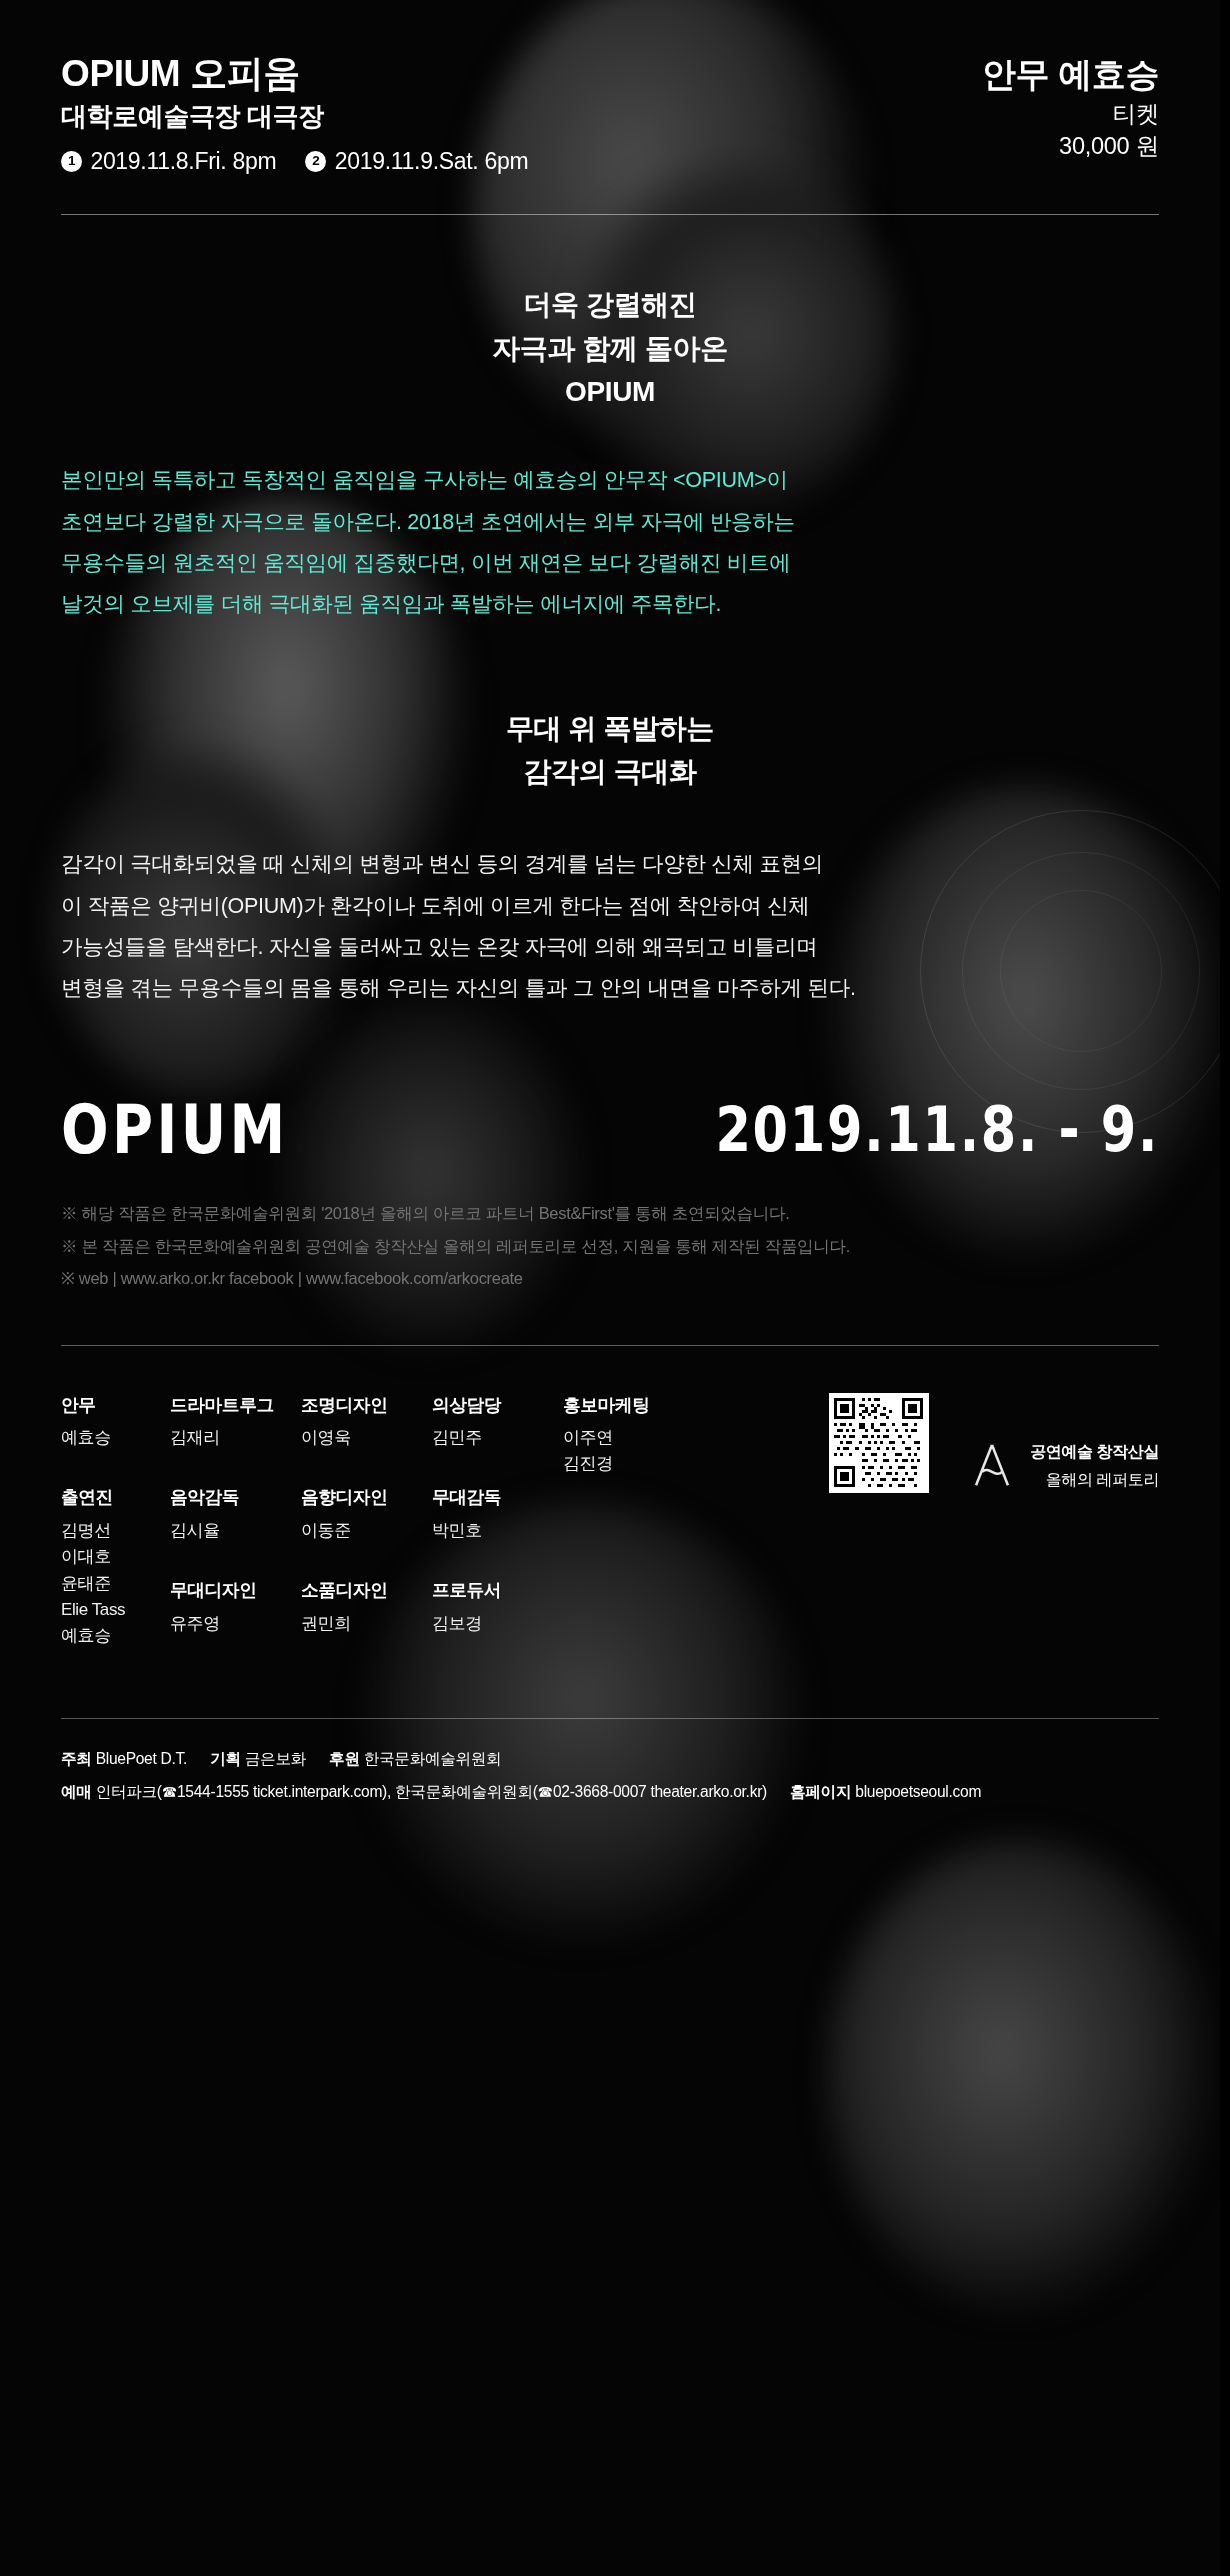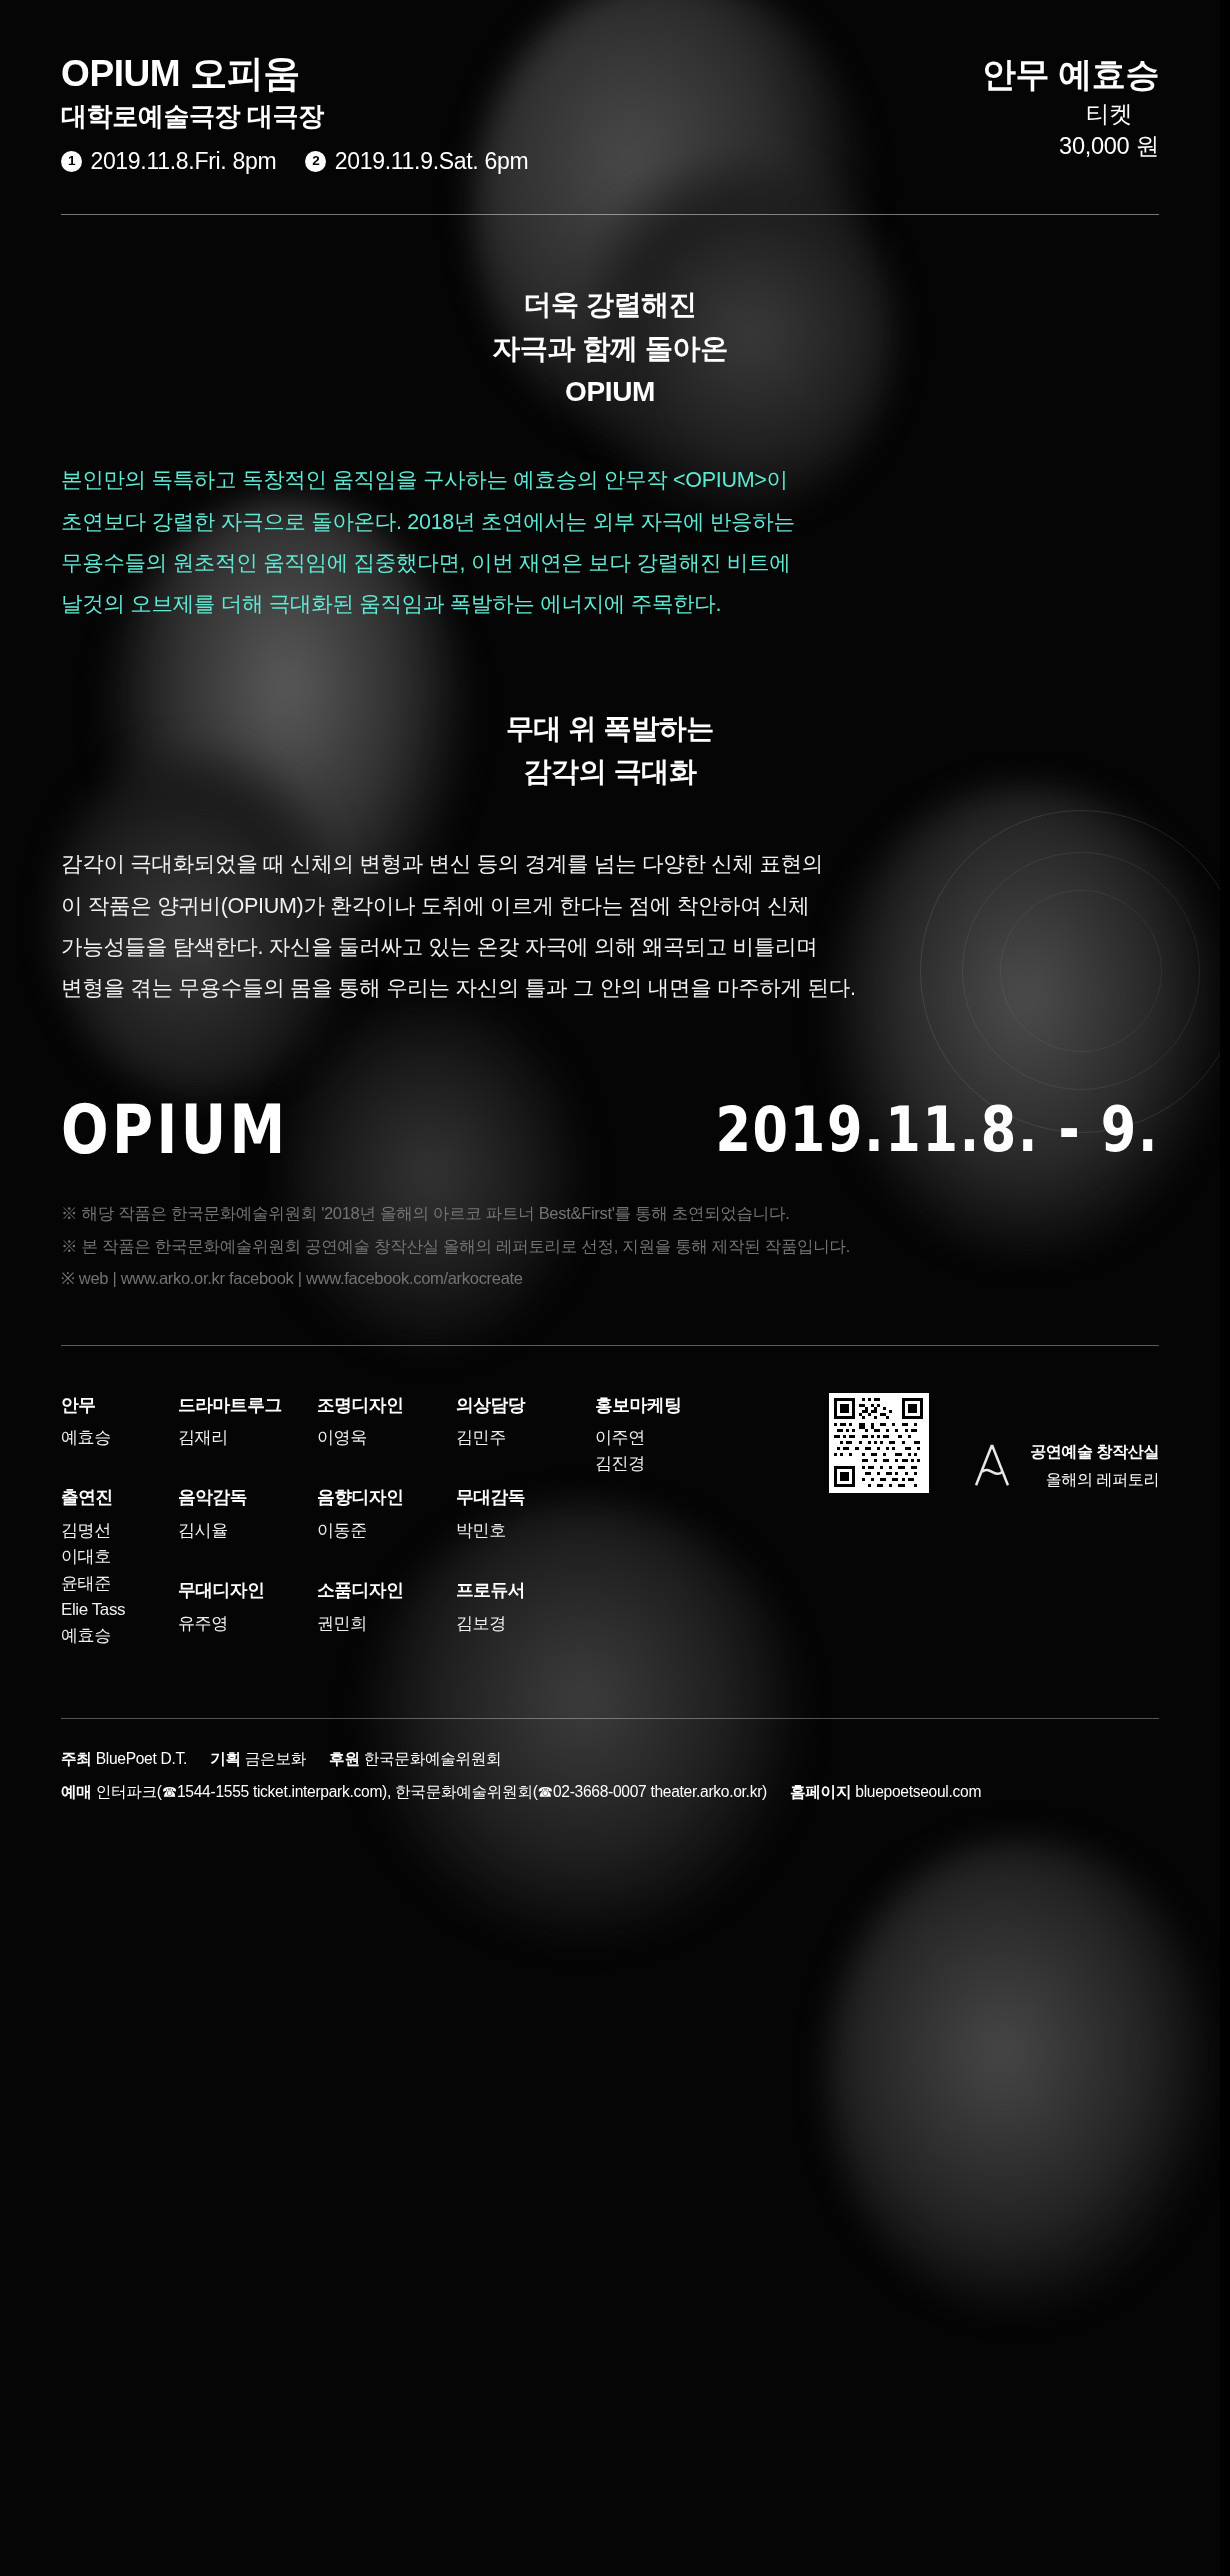"티켓" .ticket-block { text-align: center -> right }
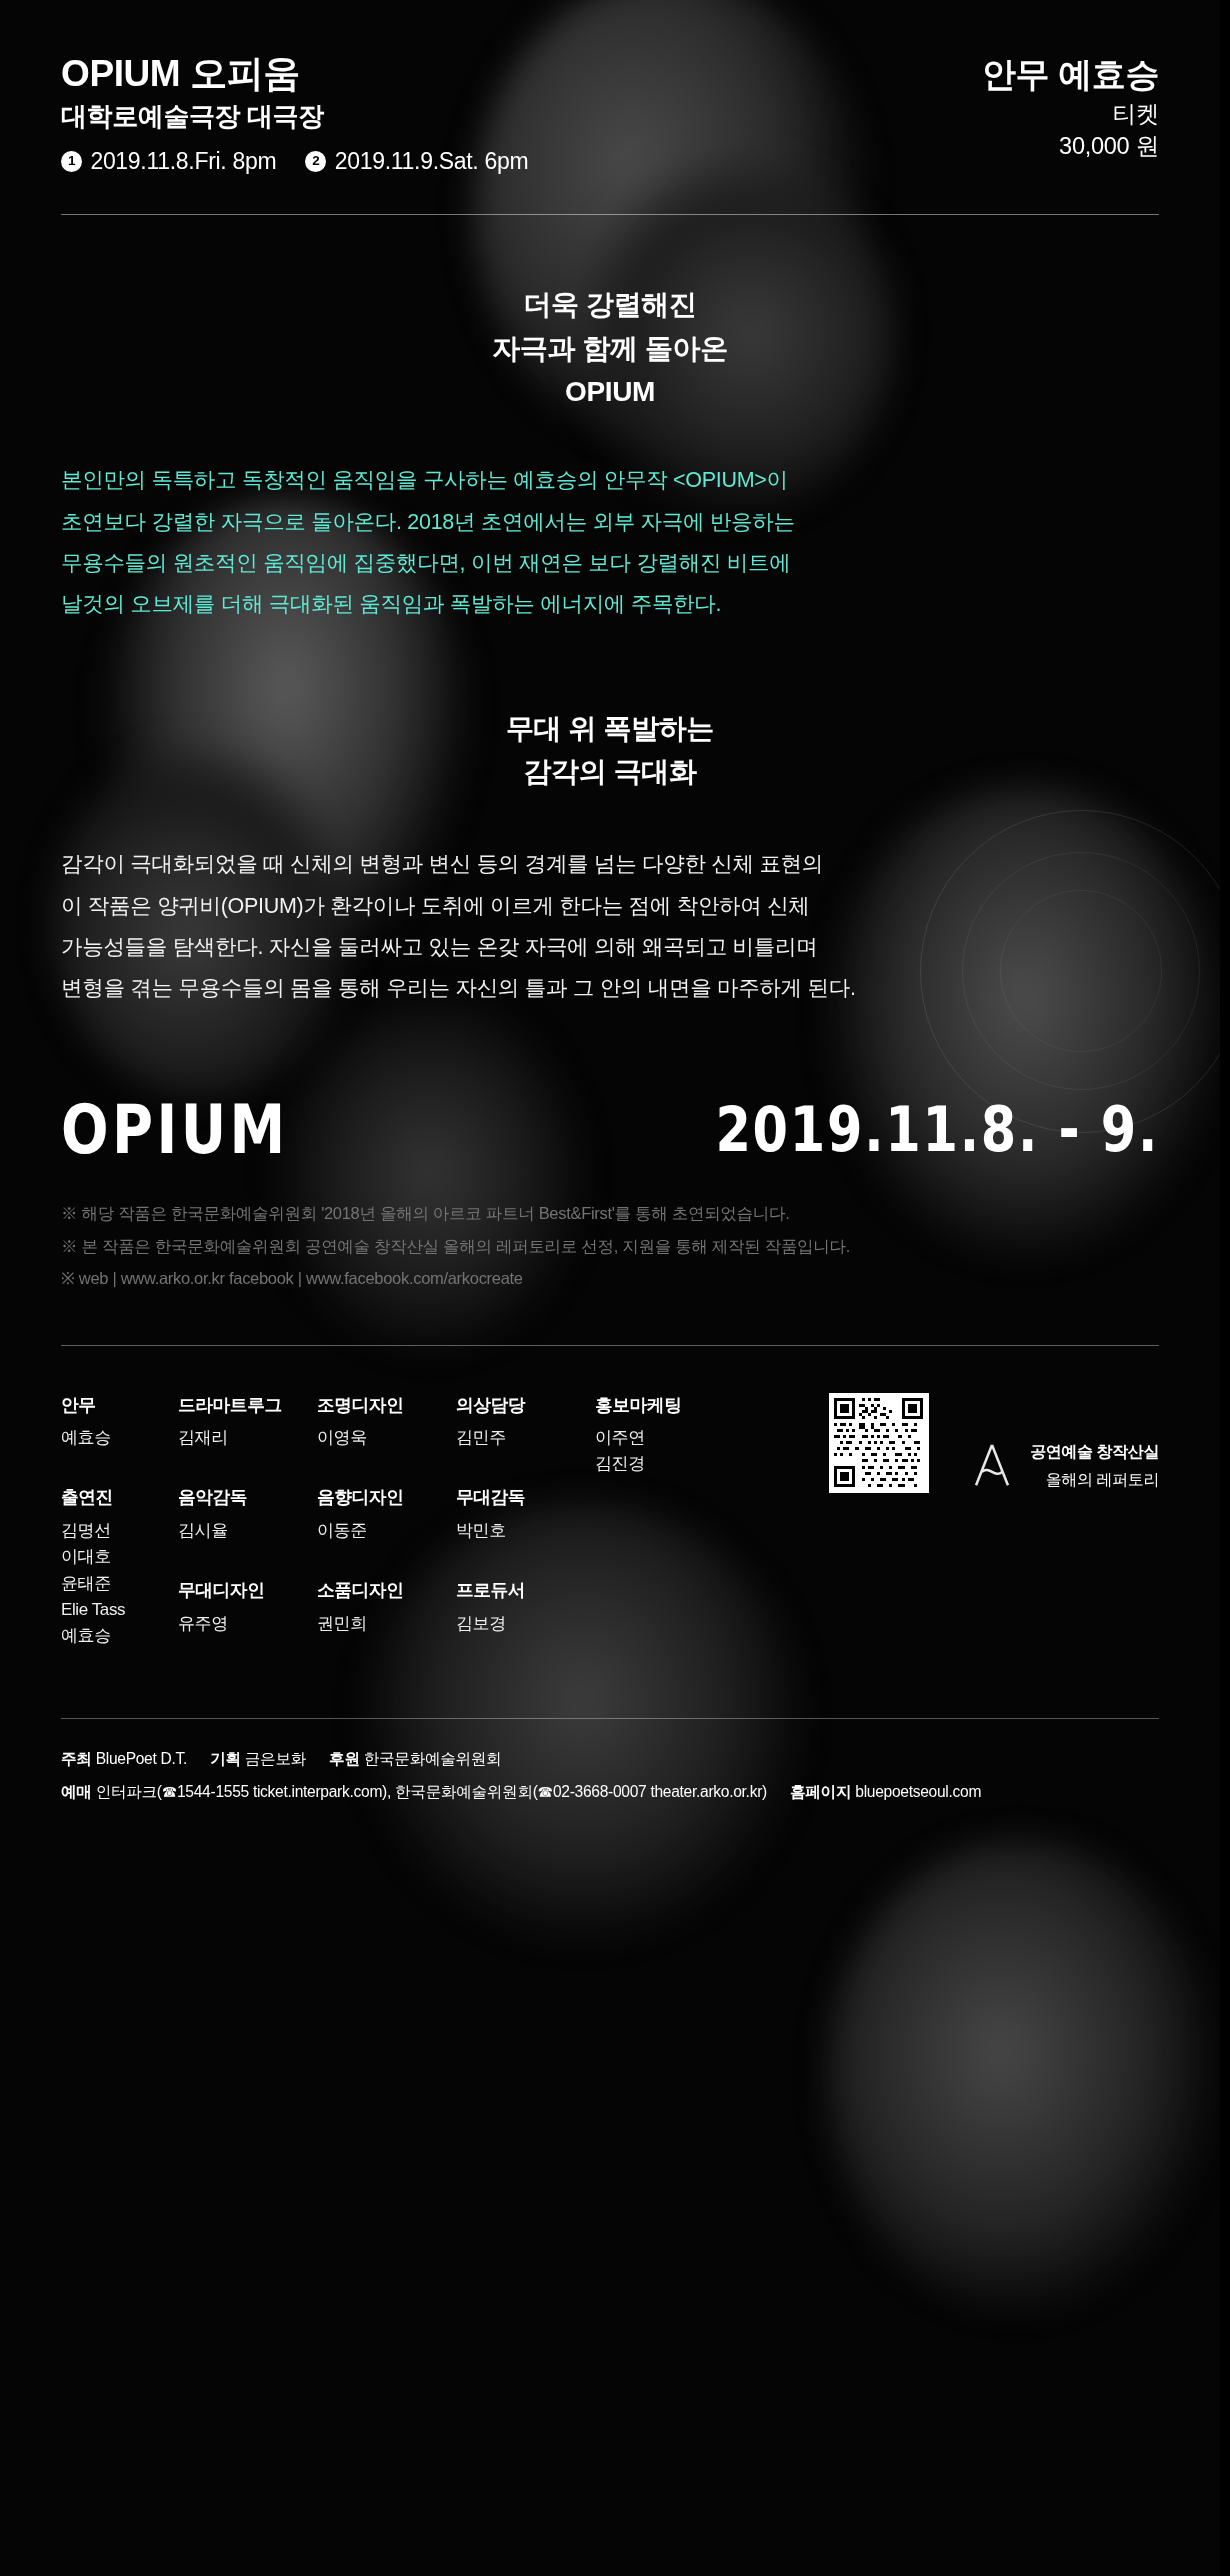"안무" .credit-cols { gap: 12px -> 4px }
